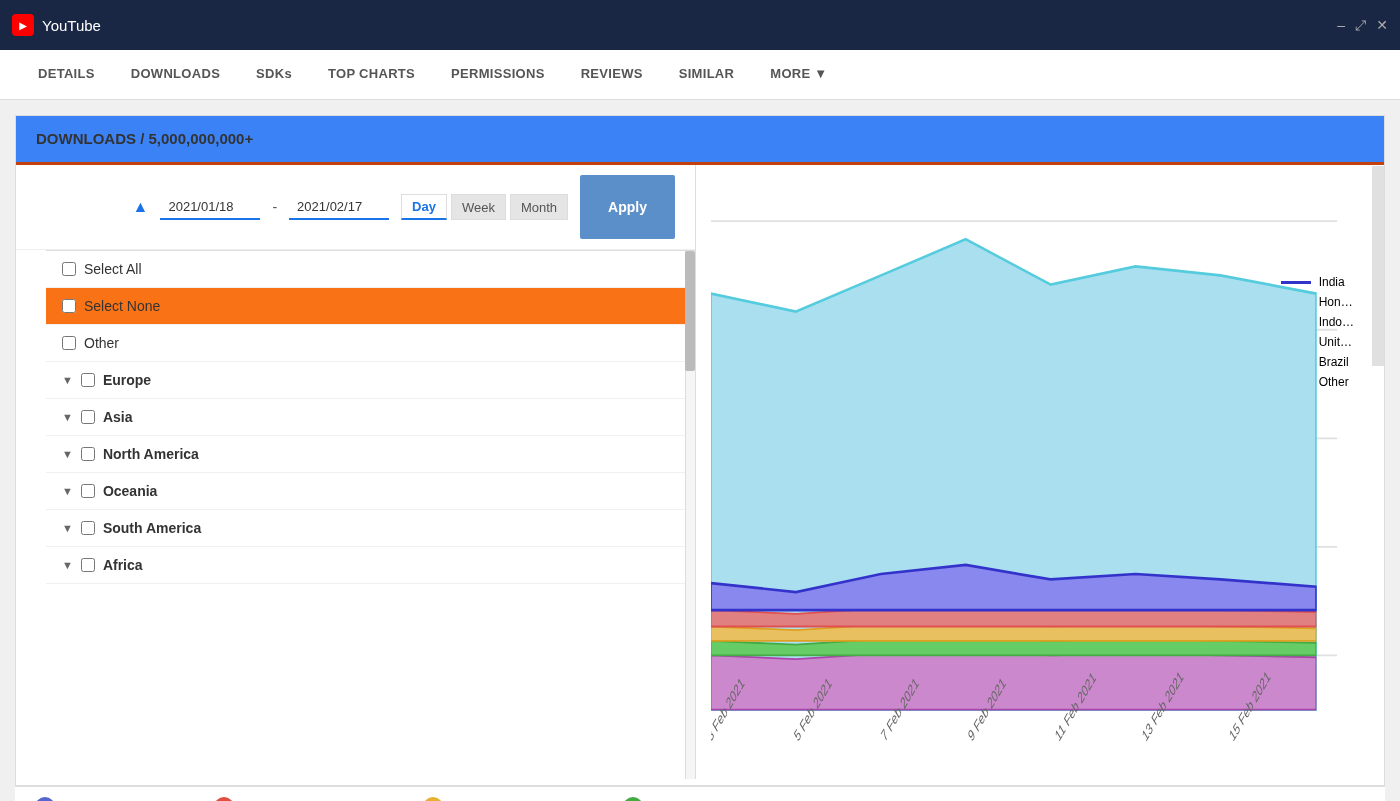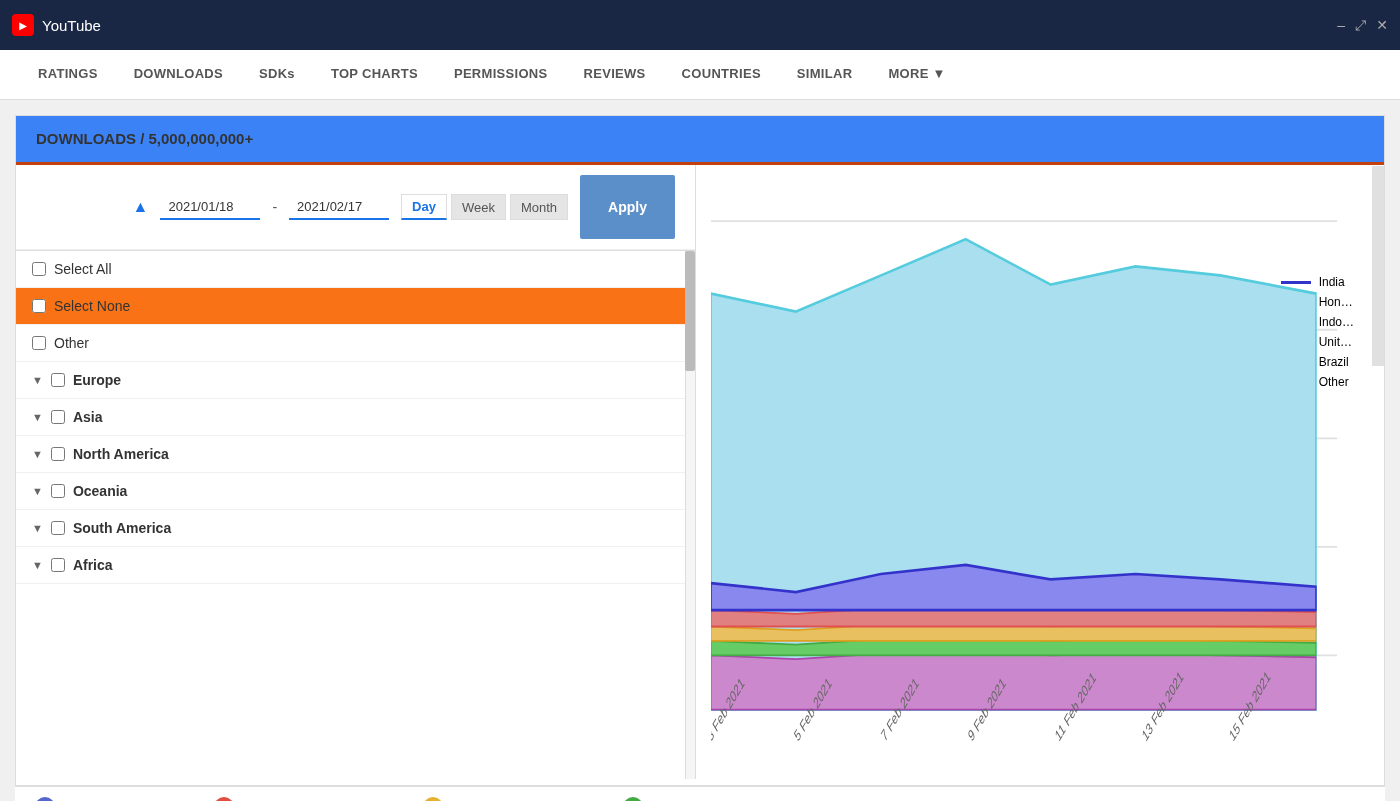"RATINGS" div.nav-item { text: RATINGS -> DETAILS }
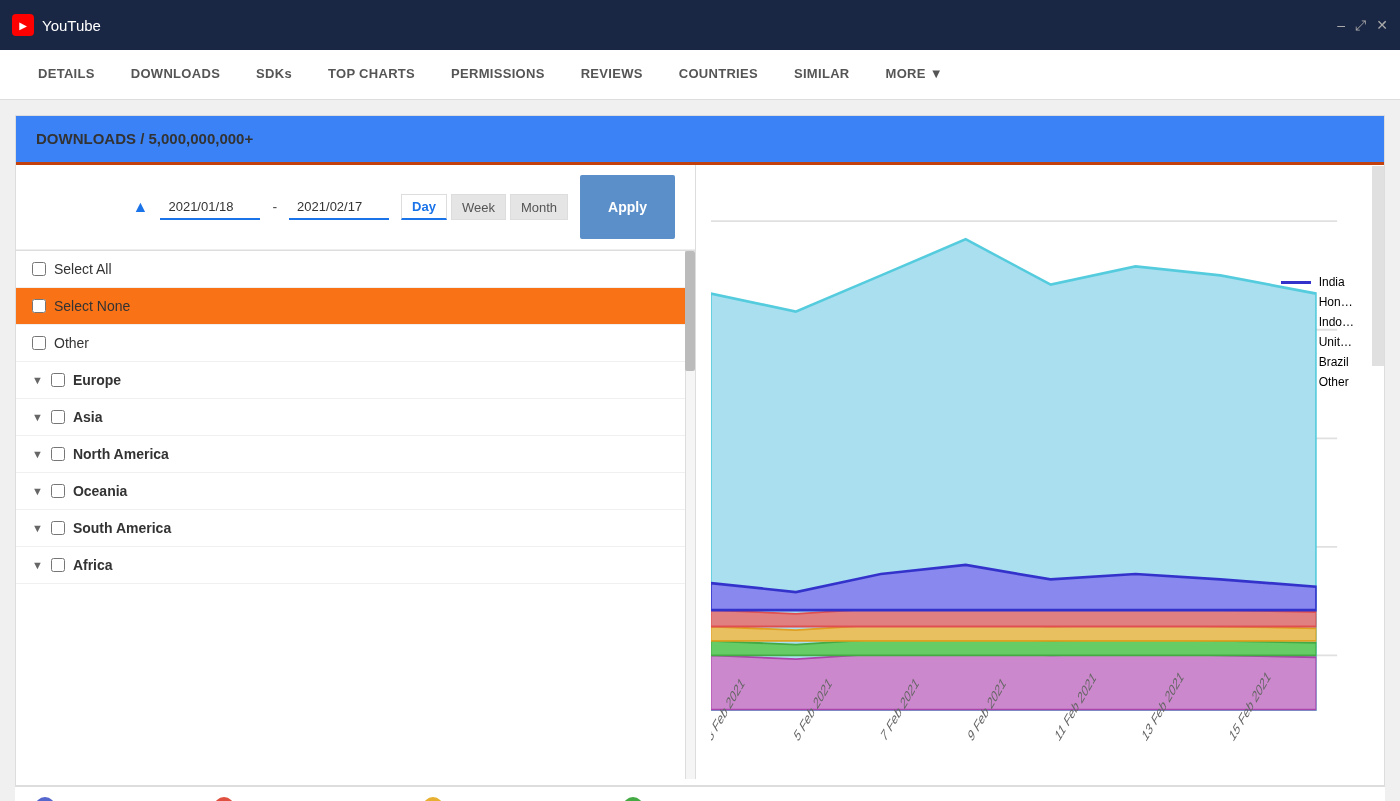"COUNTRIES" div.nav-item { html: <div>COUNTRIES</div> -> none }
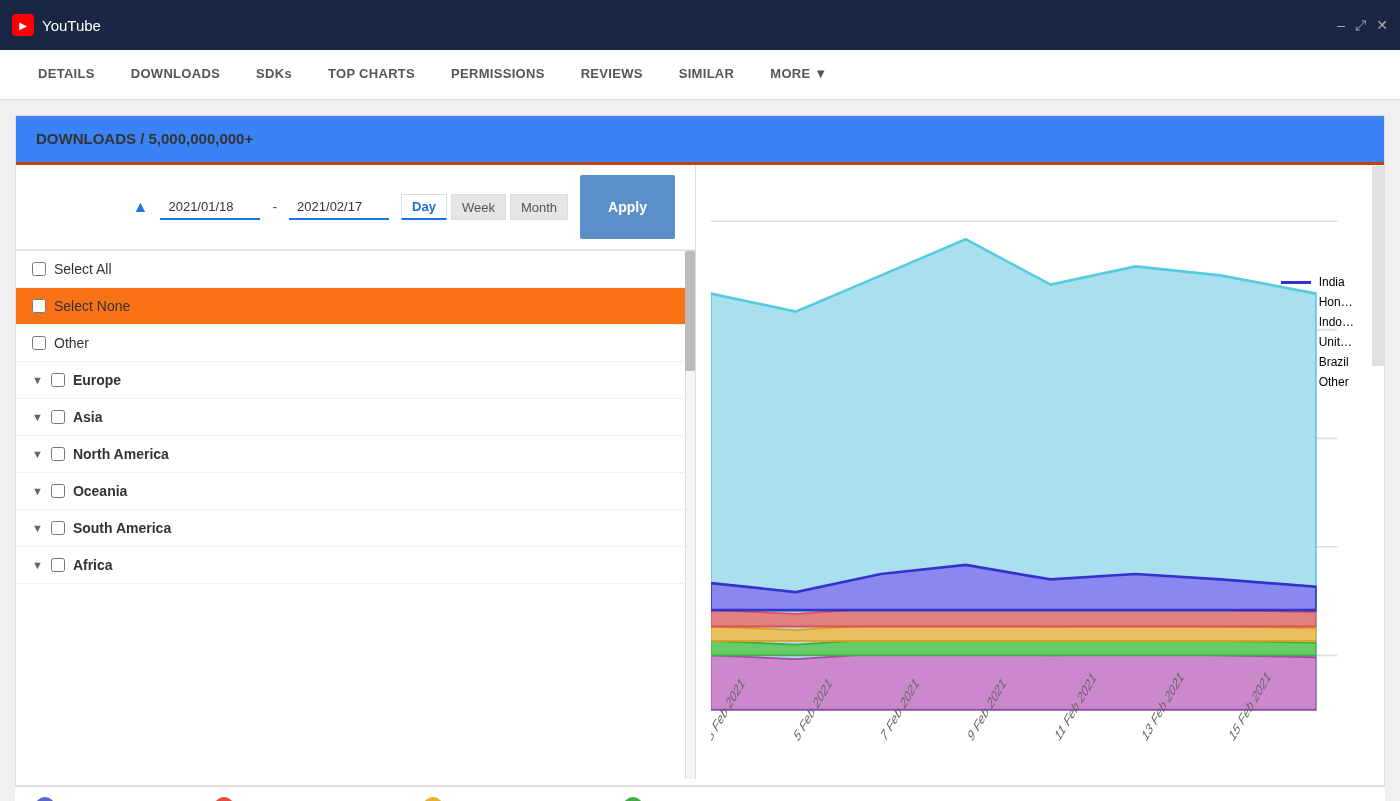"Select All" .checkbox-list { margin-left: none -> 30px }
